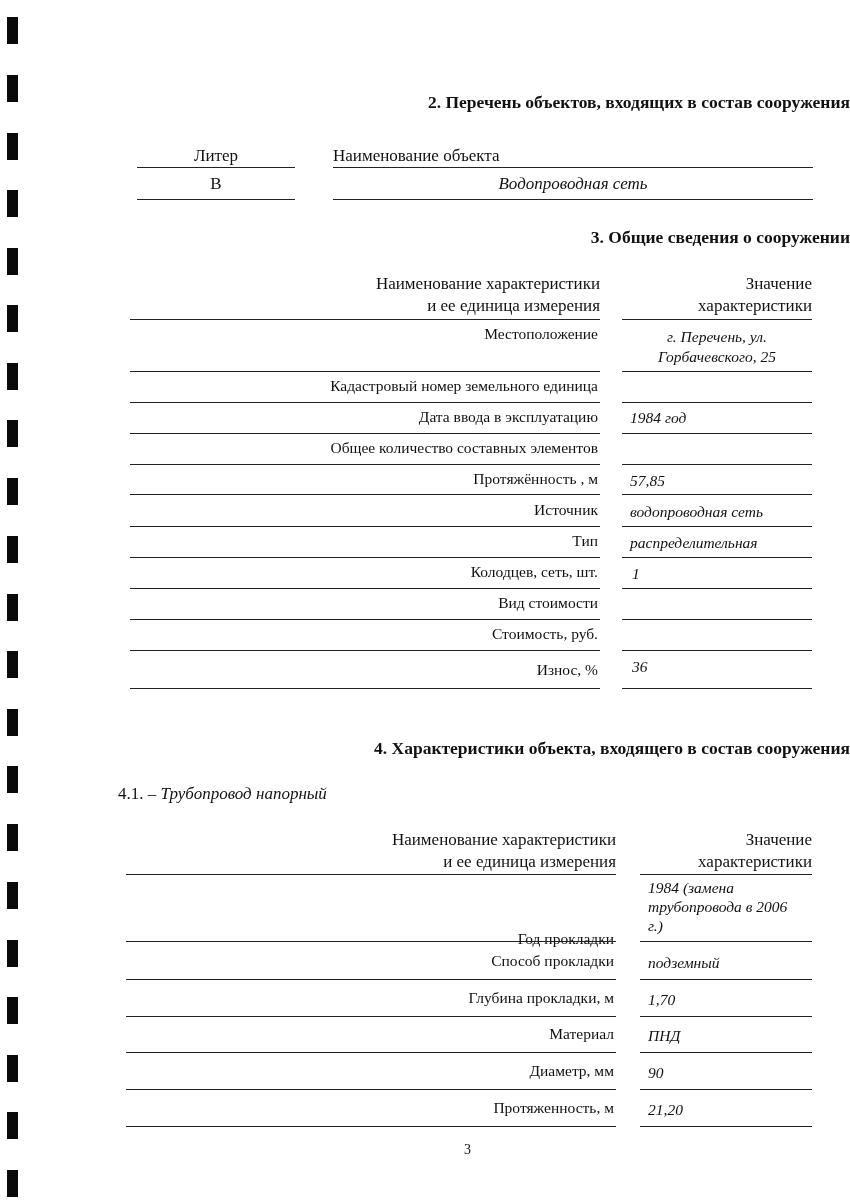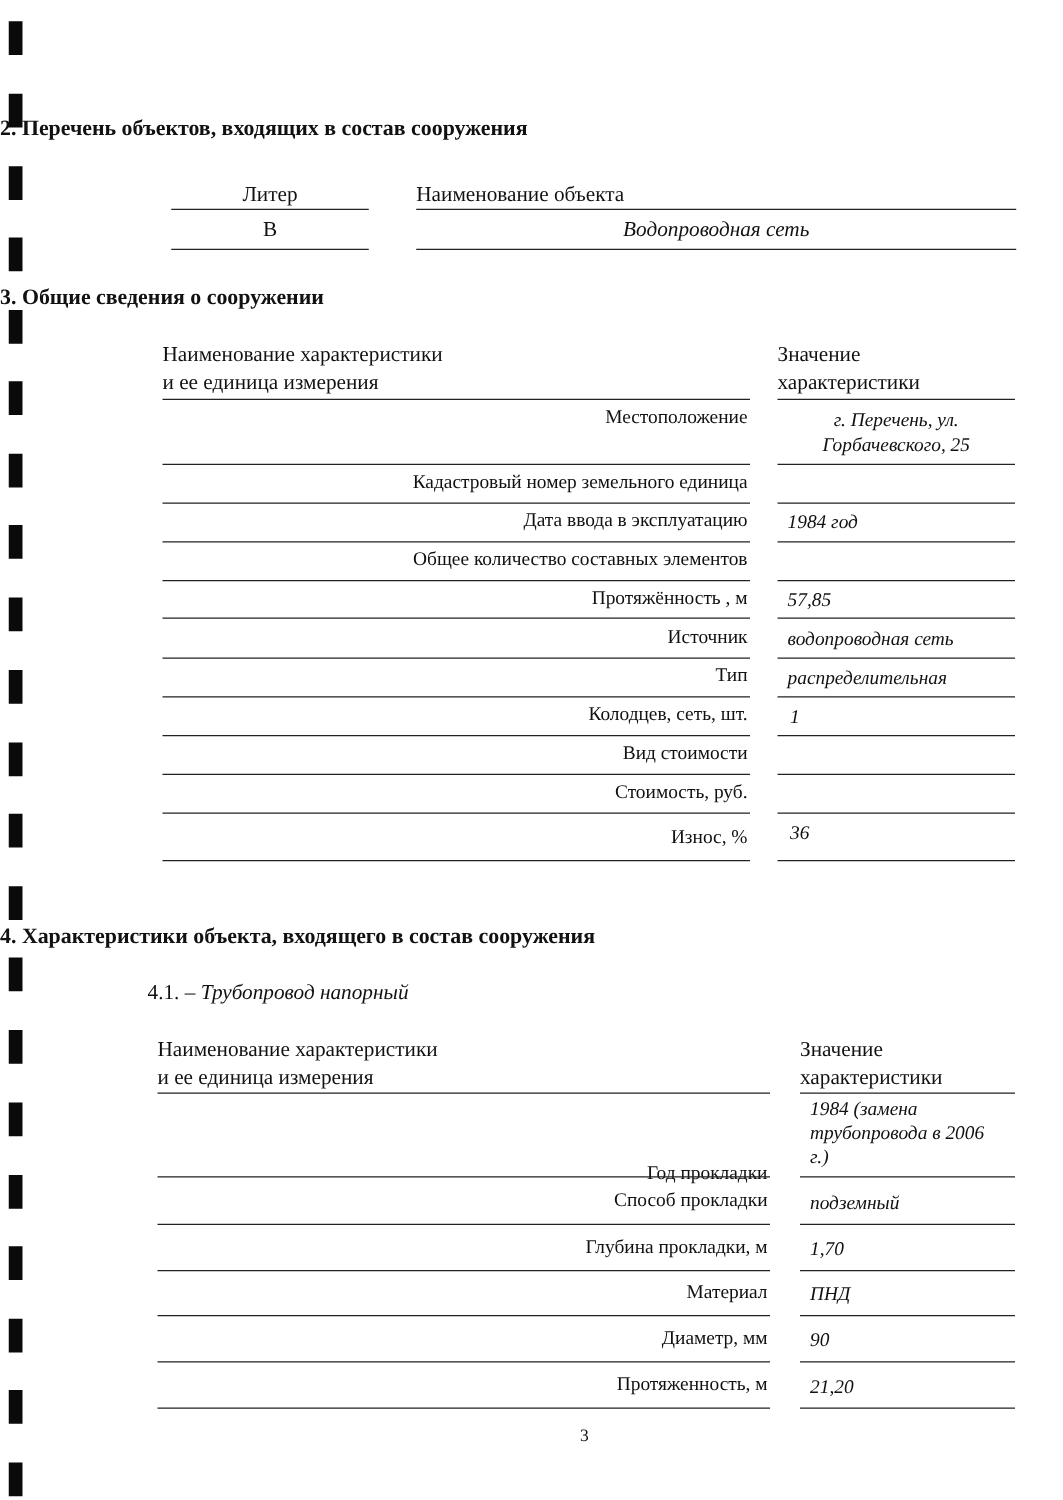"2. Перечень объектов, входящих в" .h { text-align: left -> right }
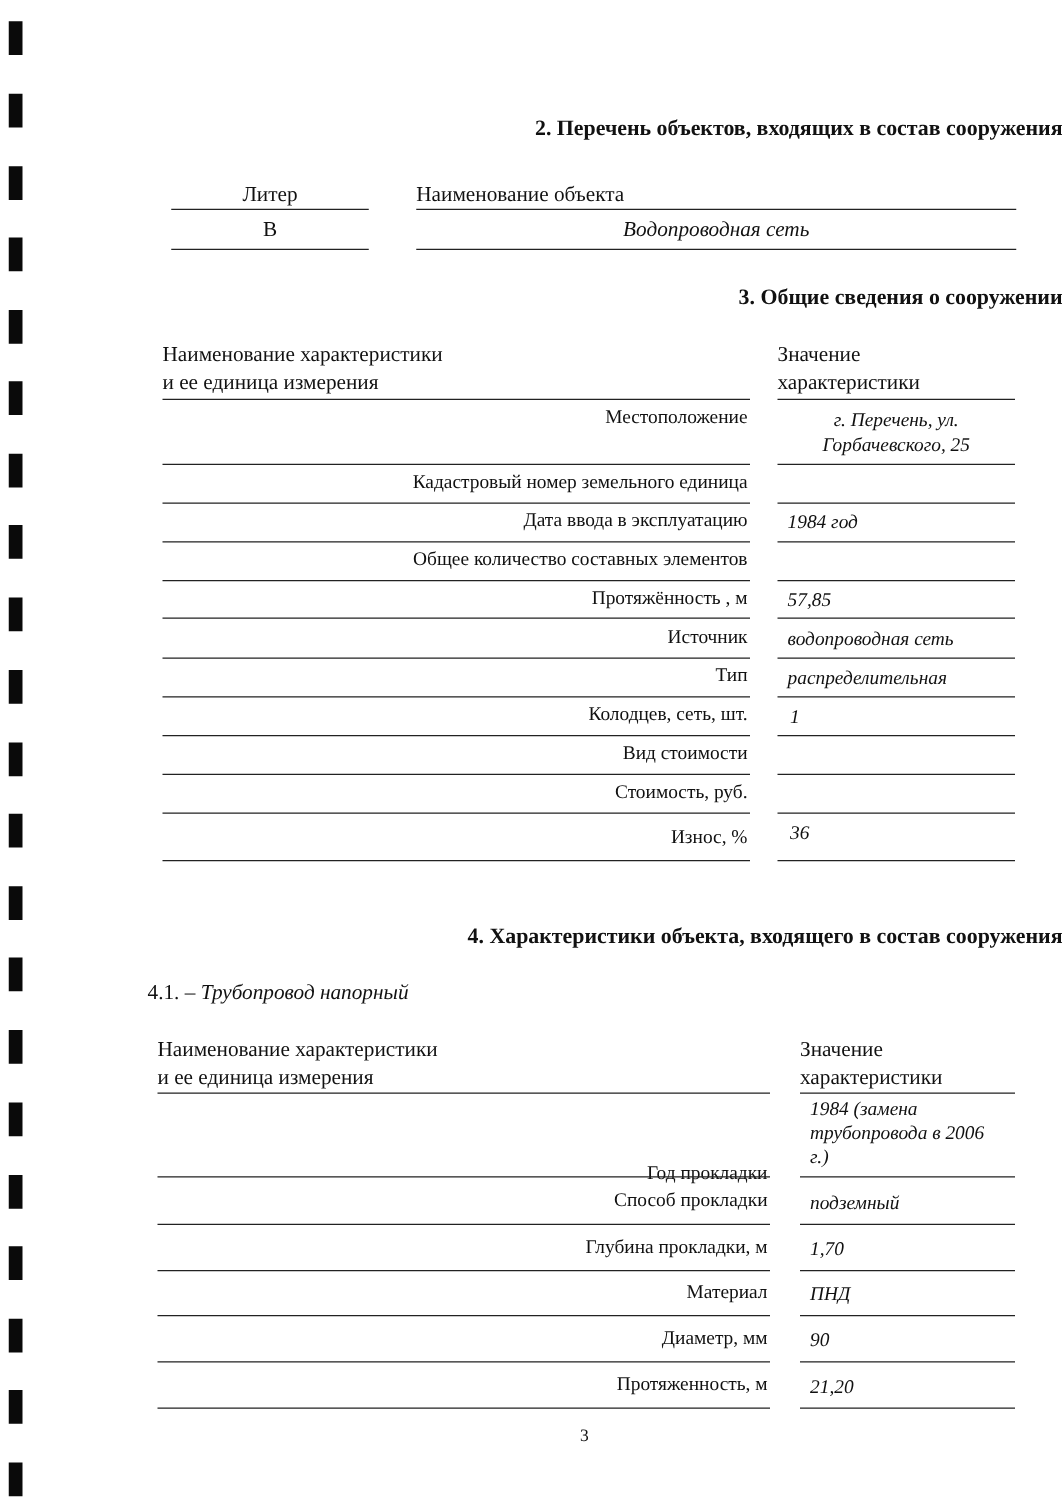"Наименование характеристики" .hdr { text-align: left -> right }
